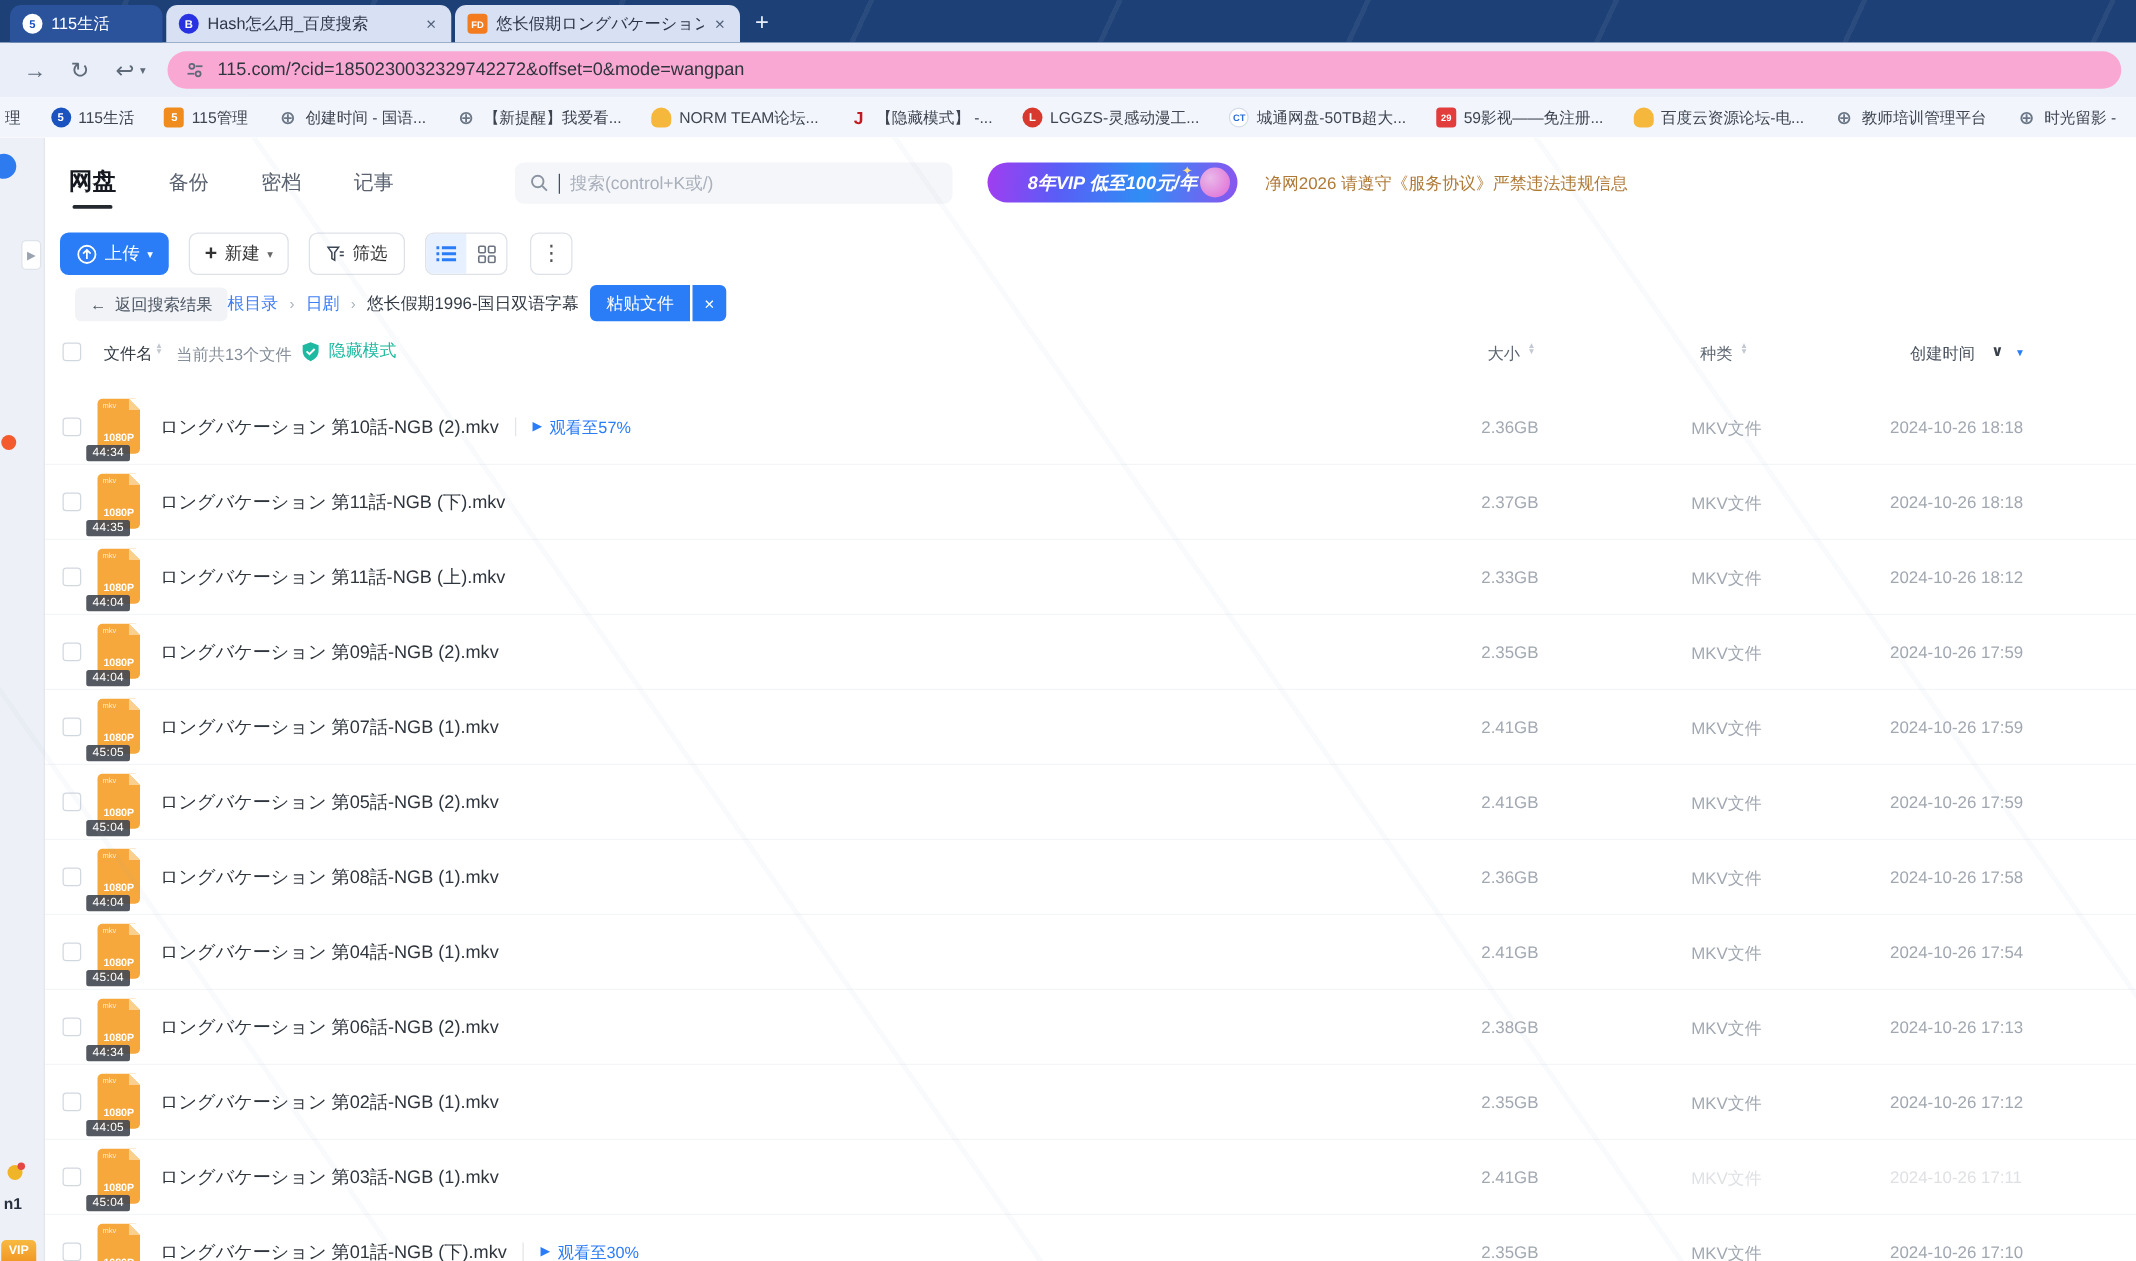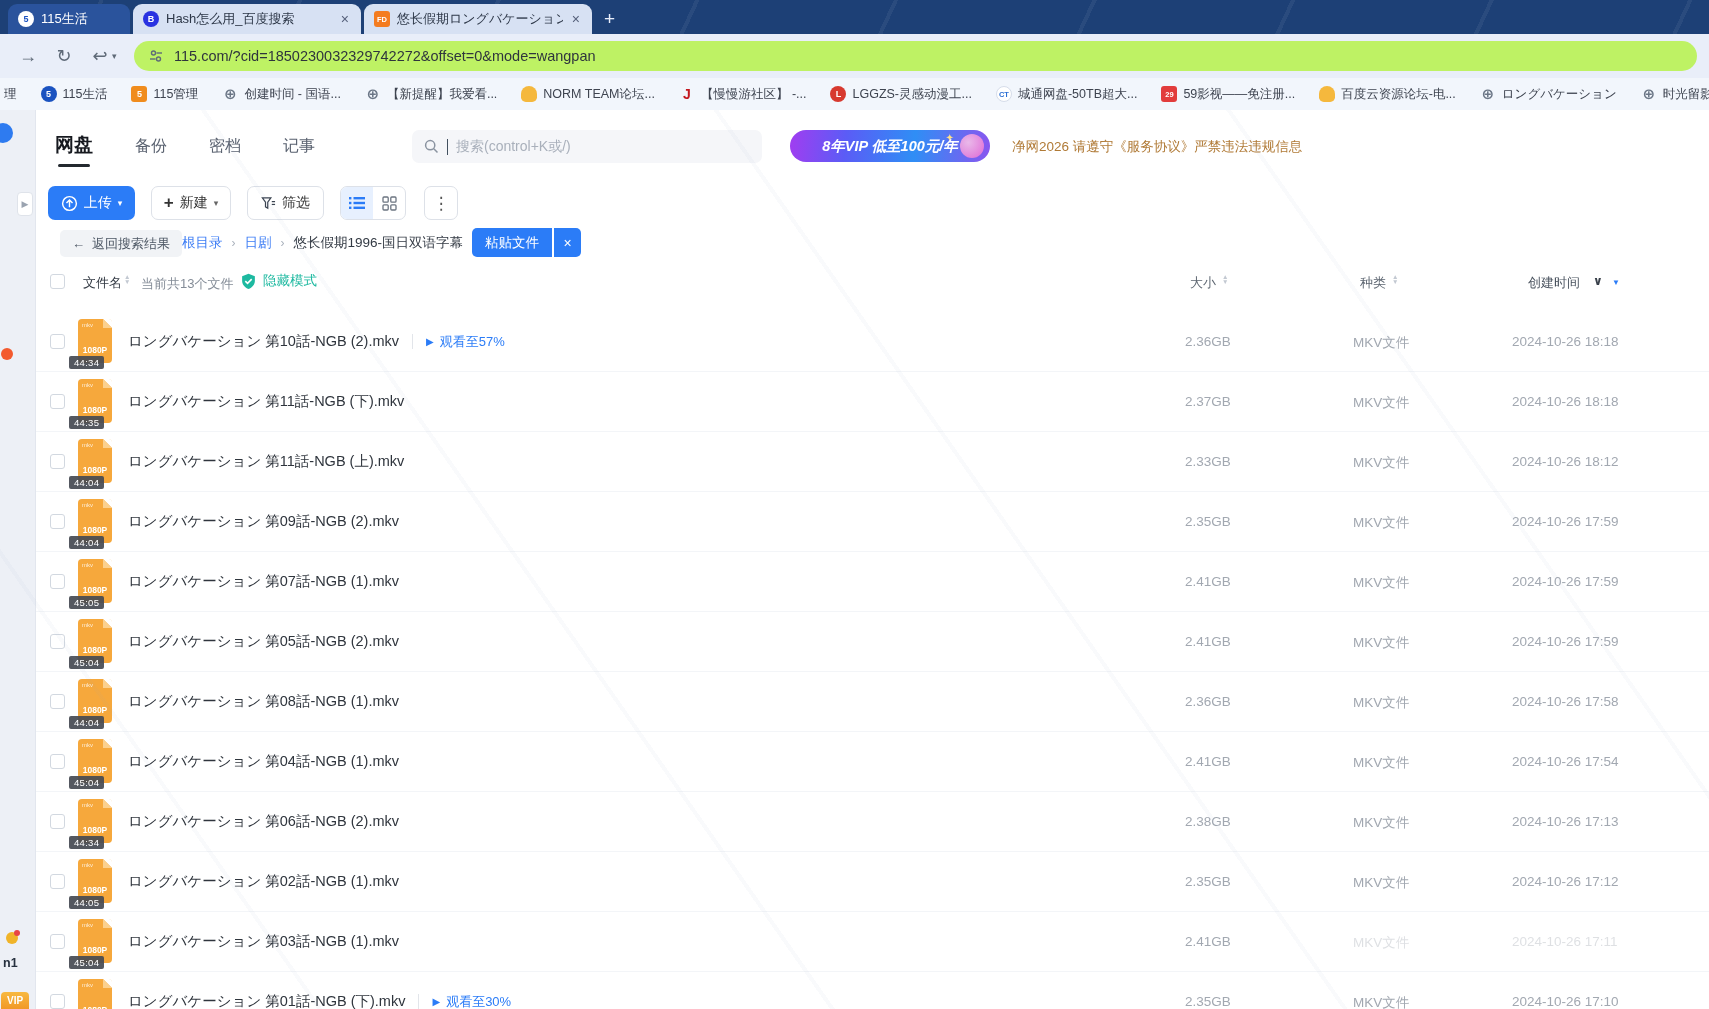"115.com/?cid=1850230032329742272&offset=" .url-field { background: #bef264 -> #f9a8d4 }
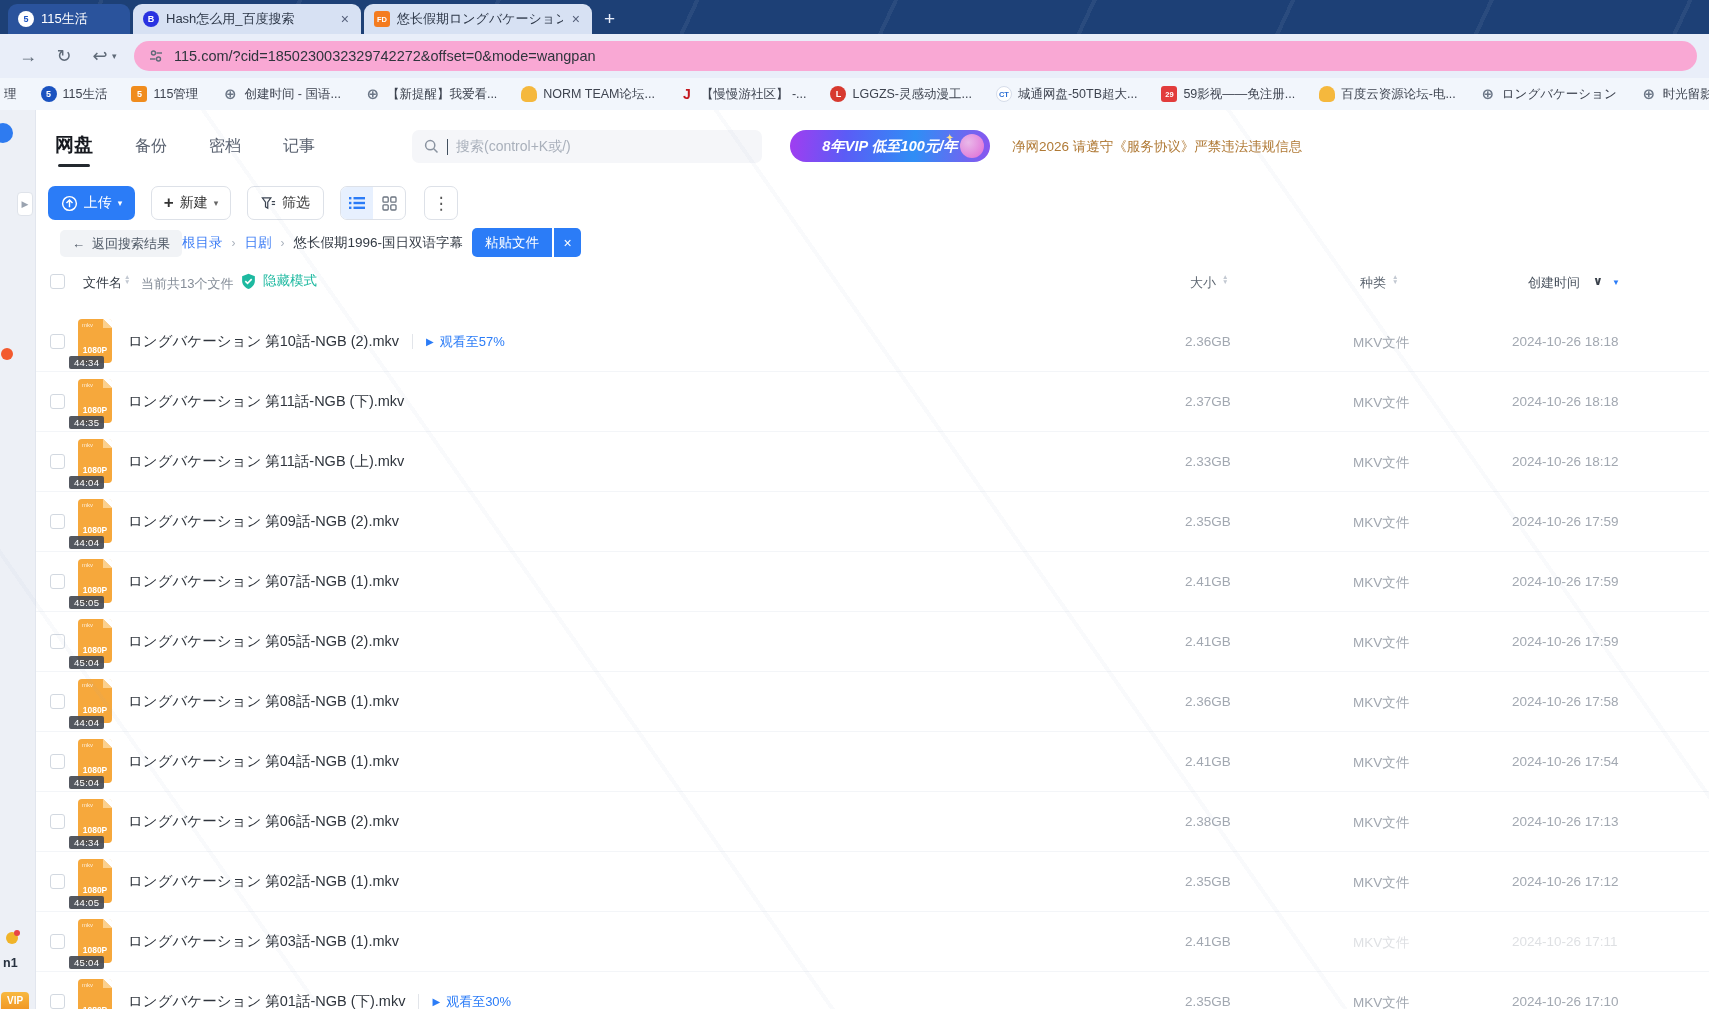"【慢慢游社区】 -..." span.bm-label { text: 慢慢游社区 -> 隐藏模式 }
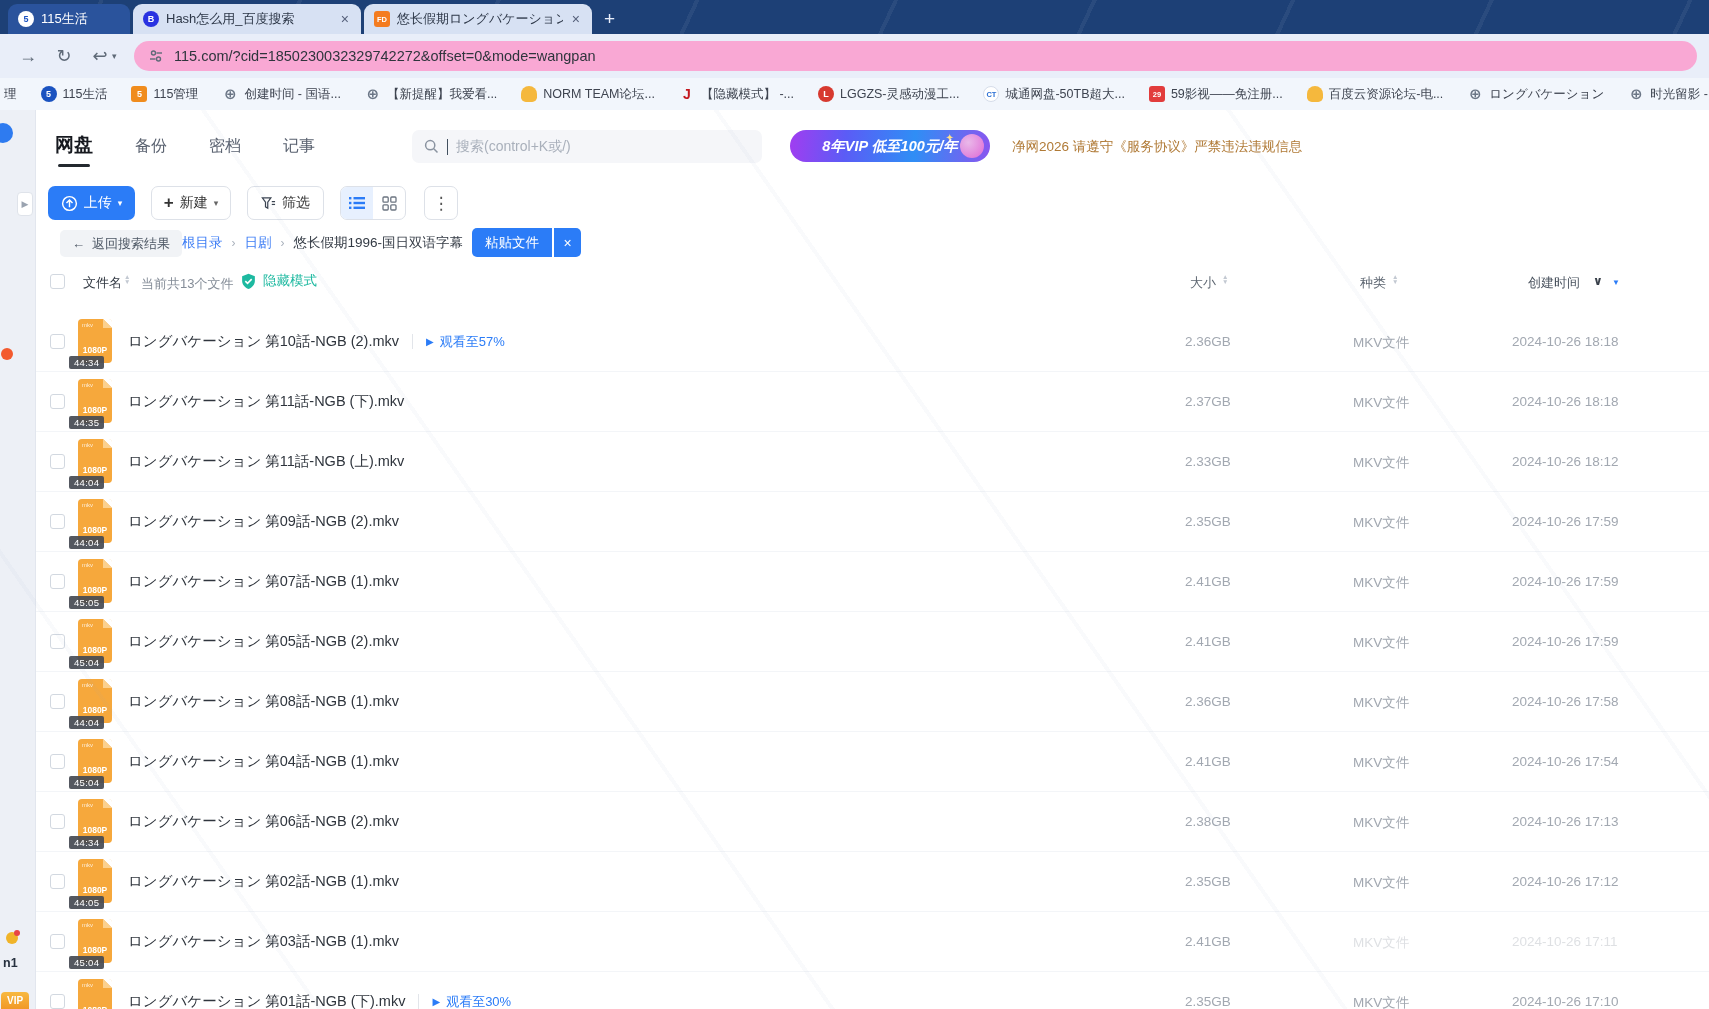"ロングバケーション" span.bm-label { text: ロングバケーション -> 教师培训管理平台 }
